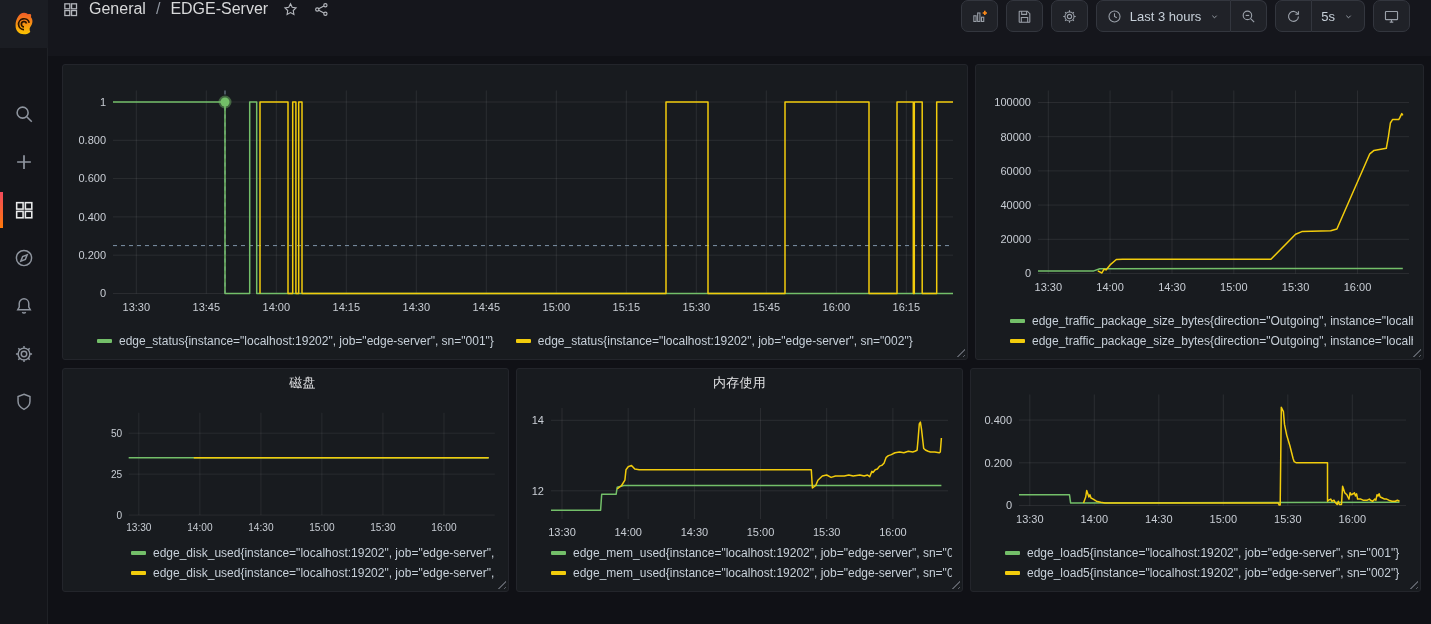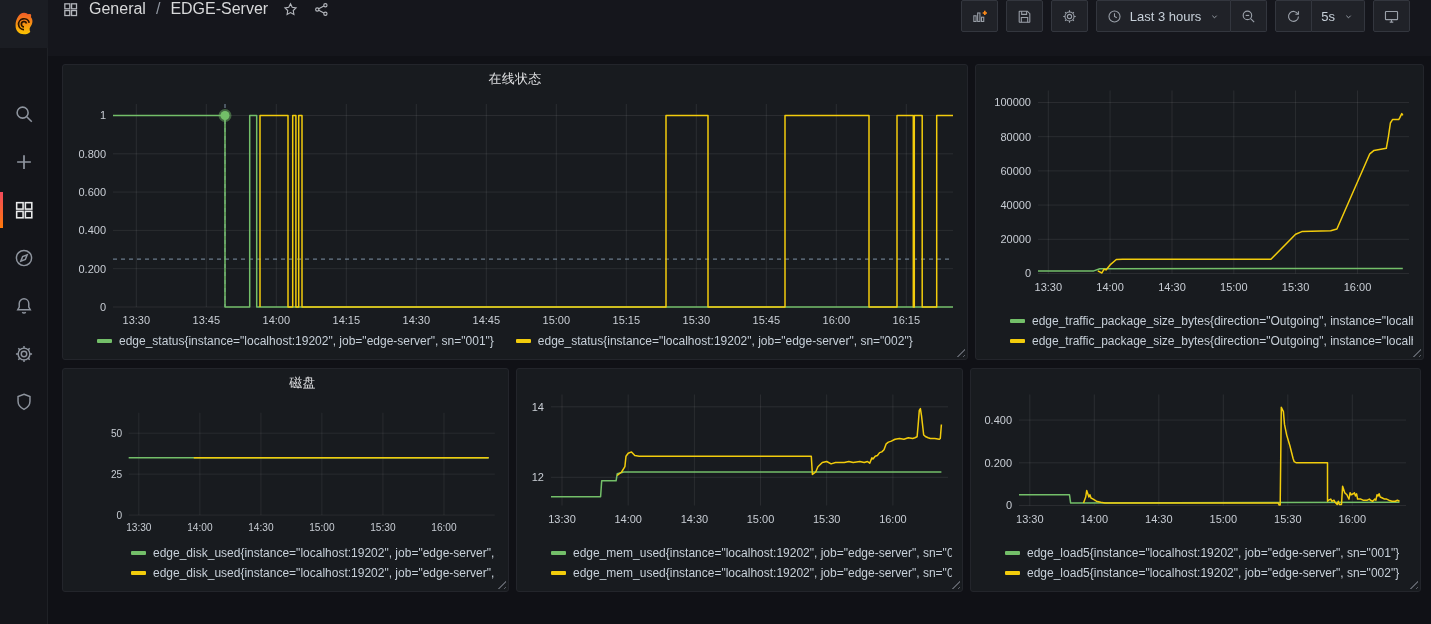"Last 3 hours" .tb { border-radius: 2px -> 7px }
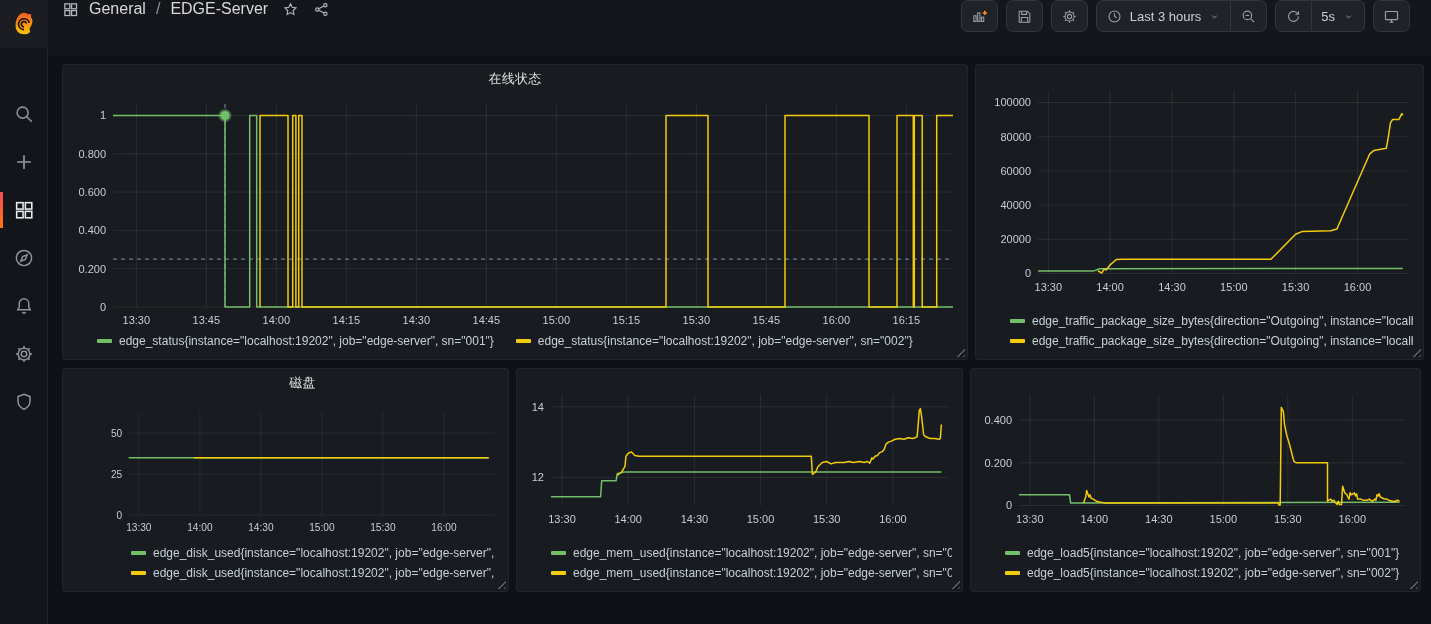"在线状态" div.panel-title { html: <div>在线状态</div> -> none }
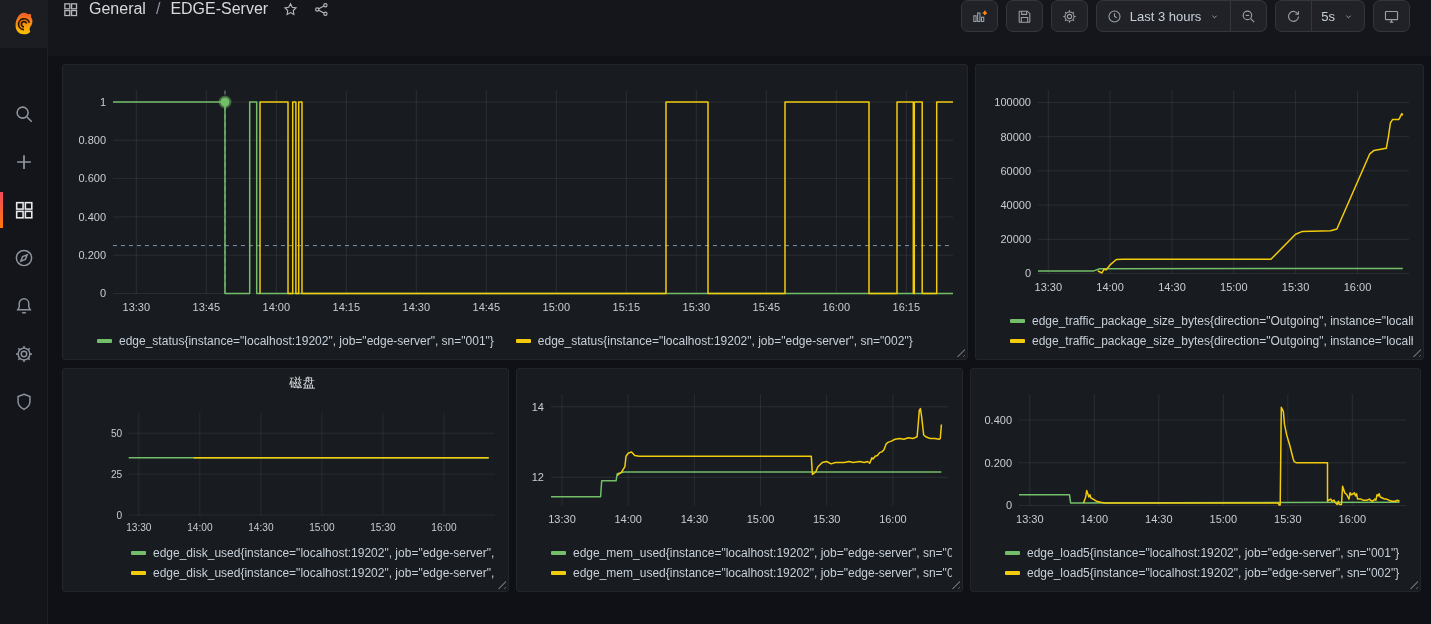"内存使用" div.panel-title { html: none -> <div>内存使用</div> }
